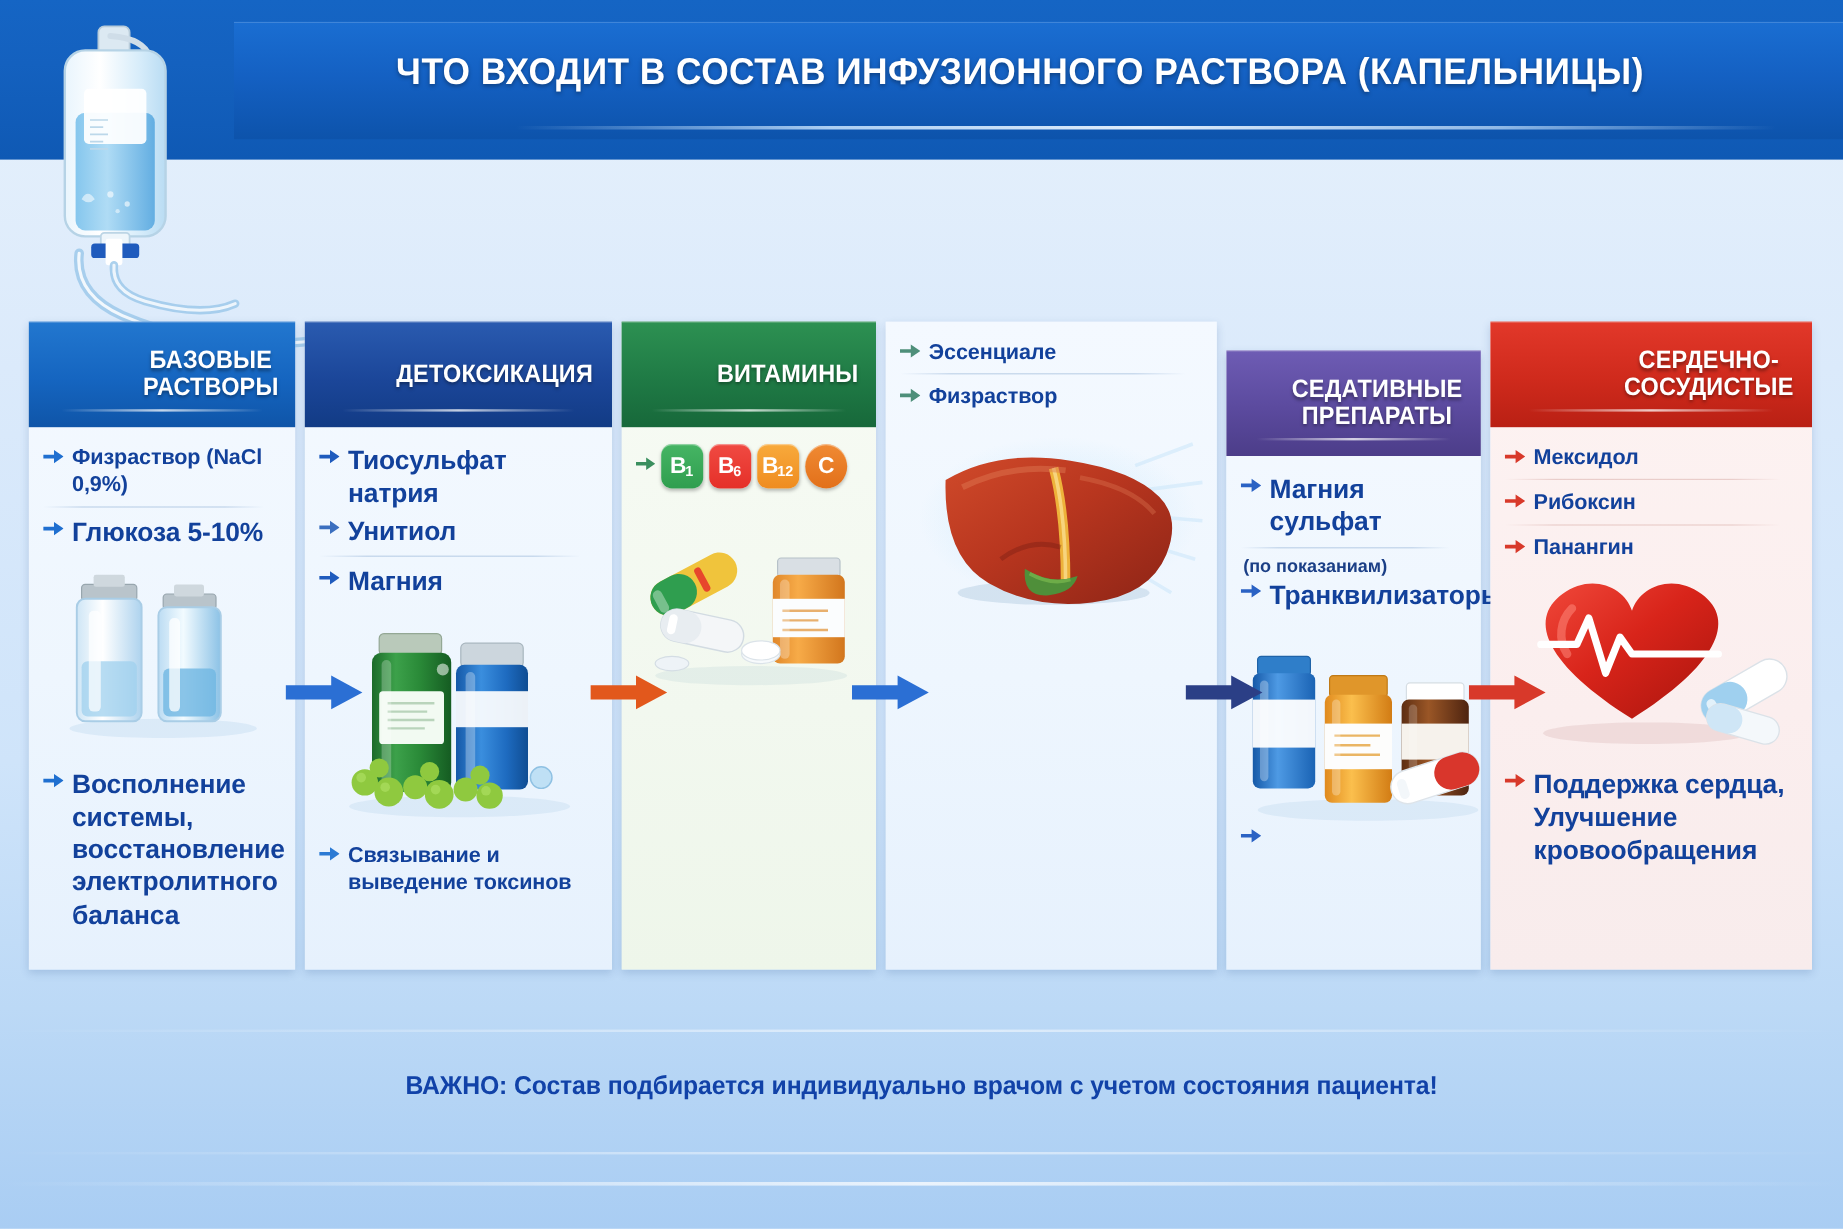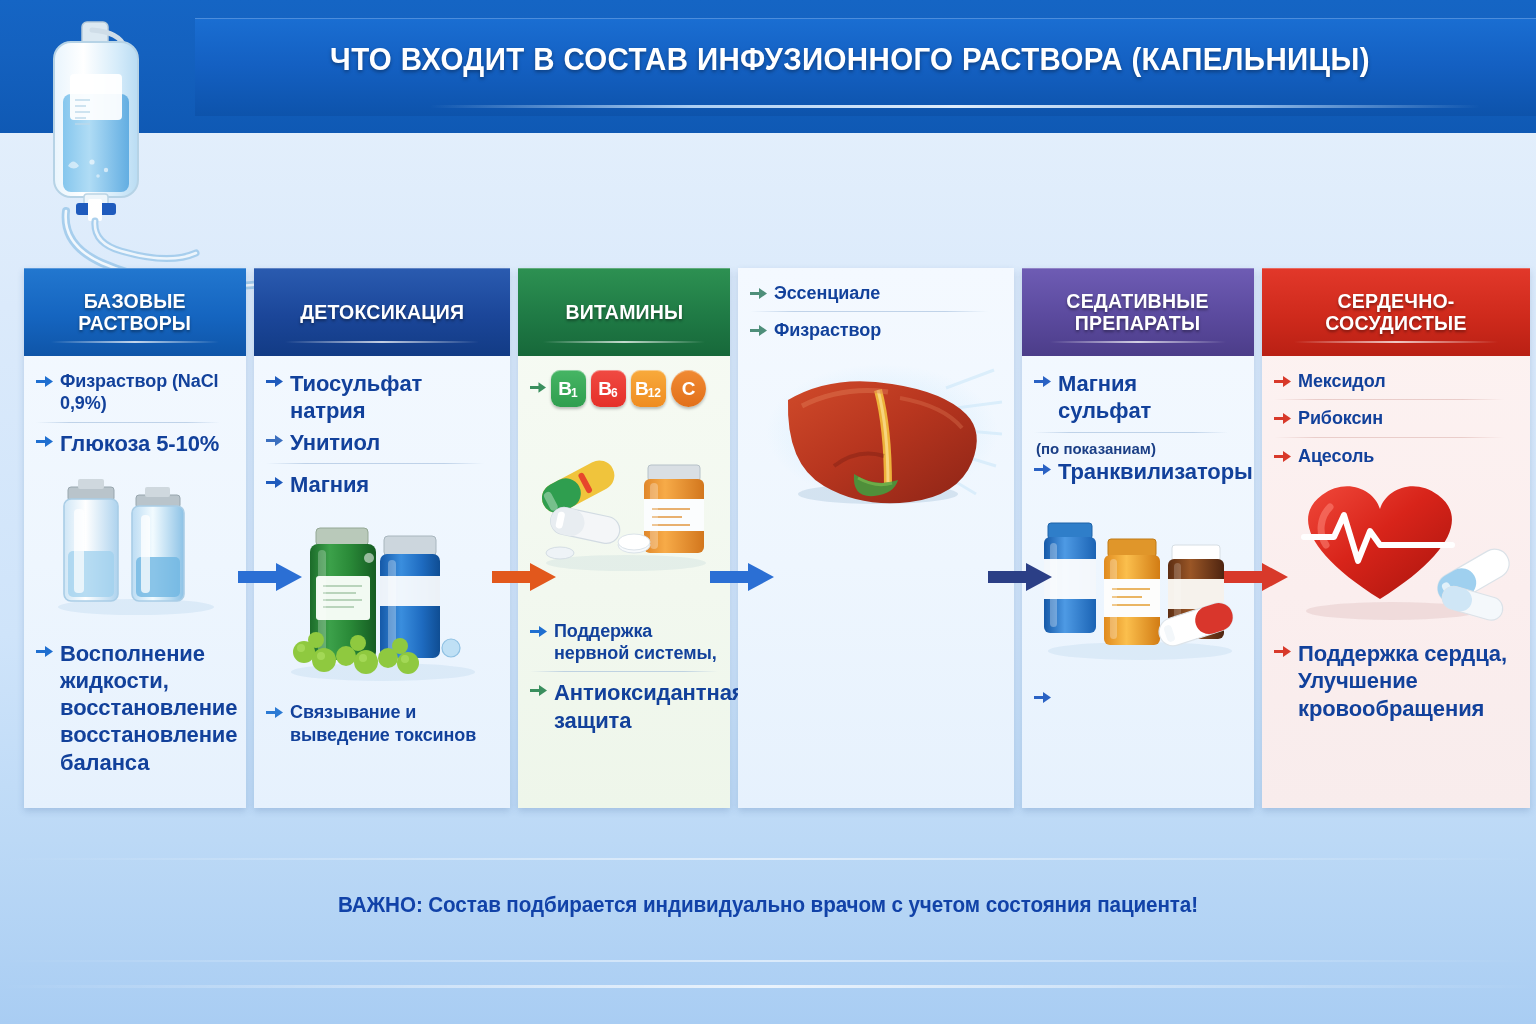"БАЗОВЫЕ" .card-head { justify-content: center -> flex-end }
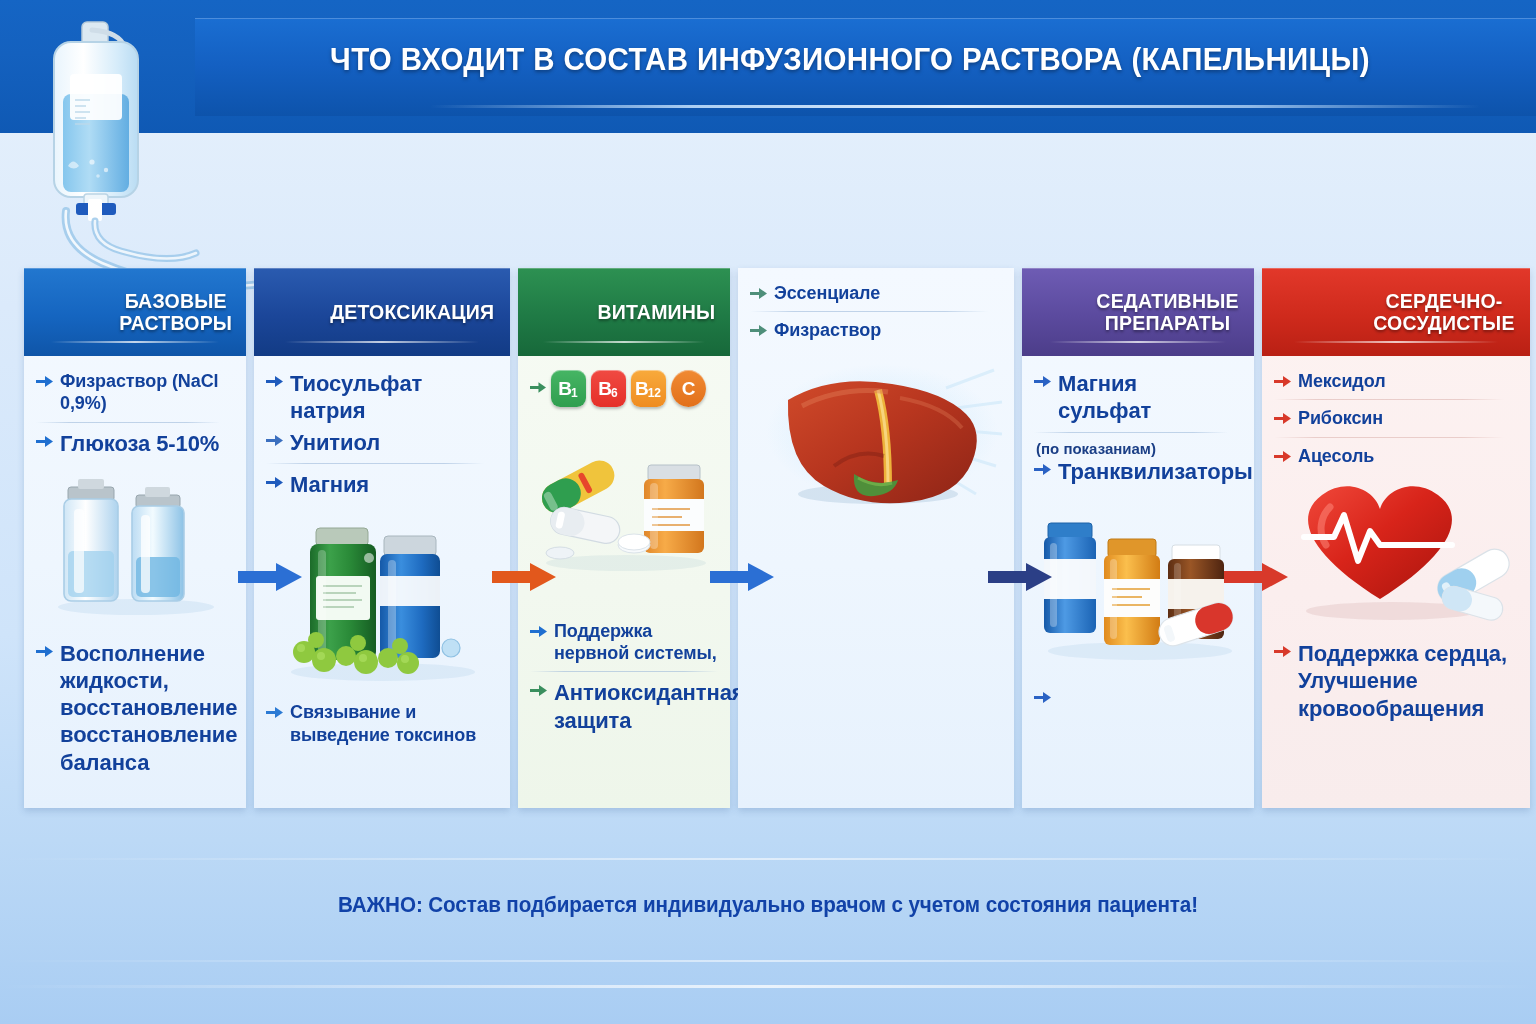"СЕДАТИВНЫЕ" .card.c4 { margin-top: none -> 24px; width: 232px -> 212px }
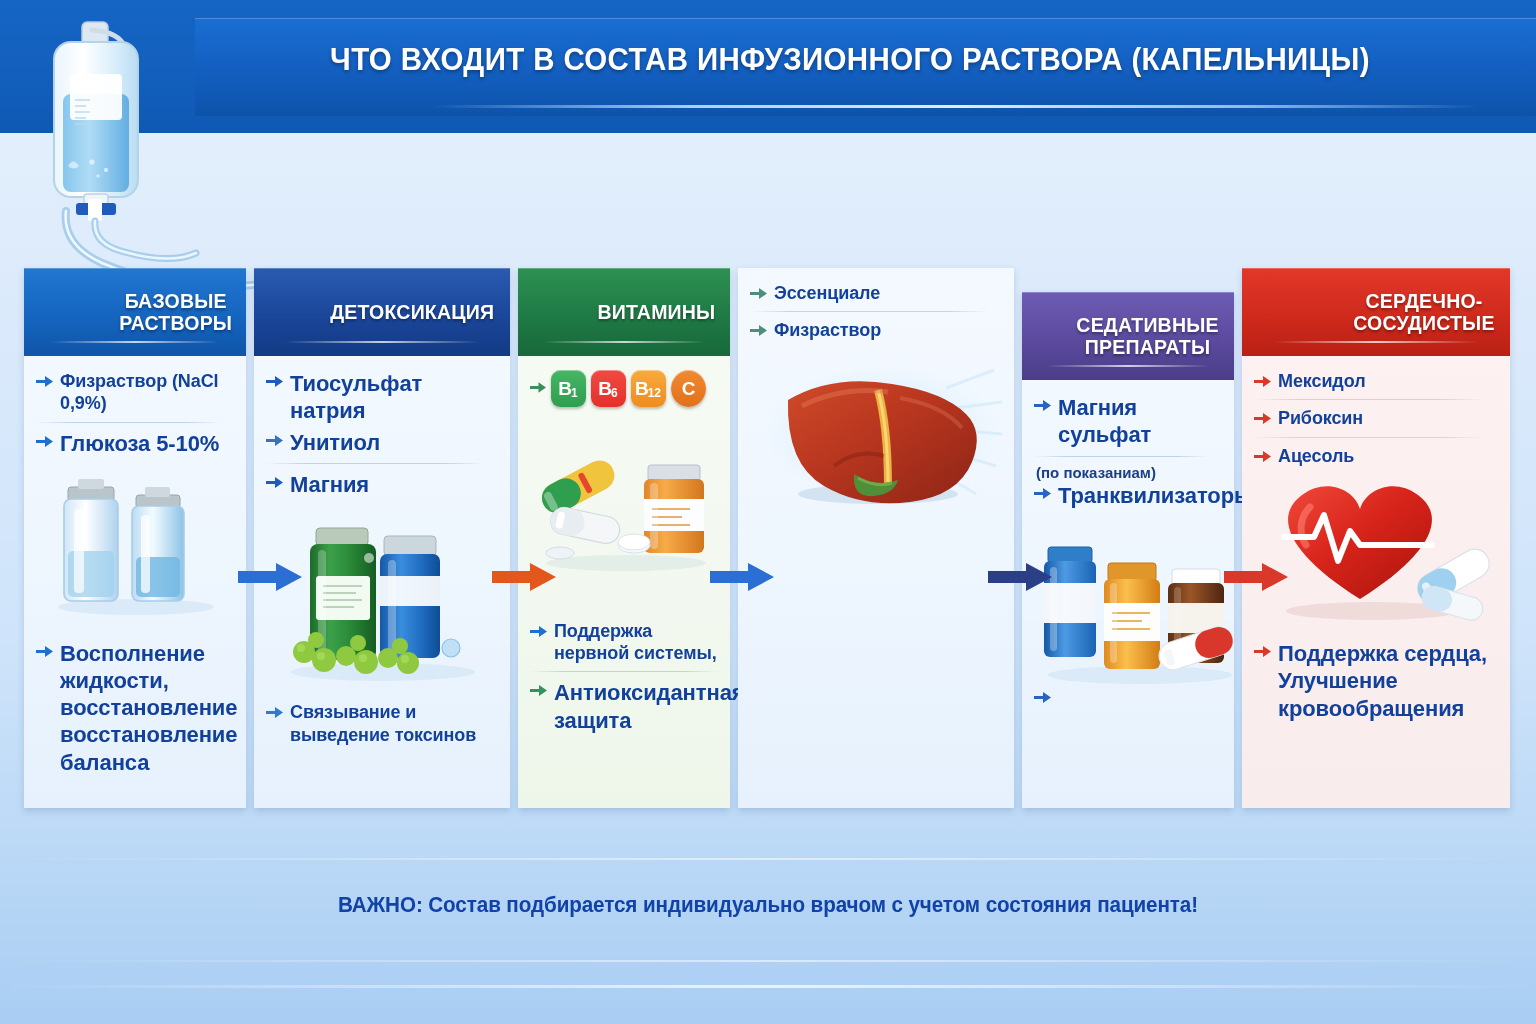"Ацесоль" span.btxt { text: Ацесоль -> Панангин }
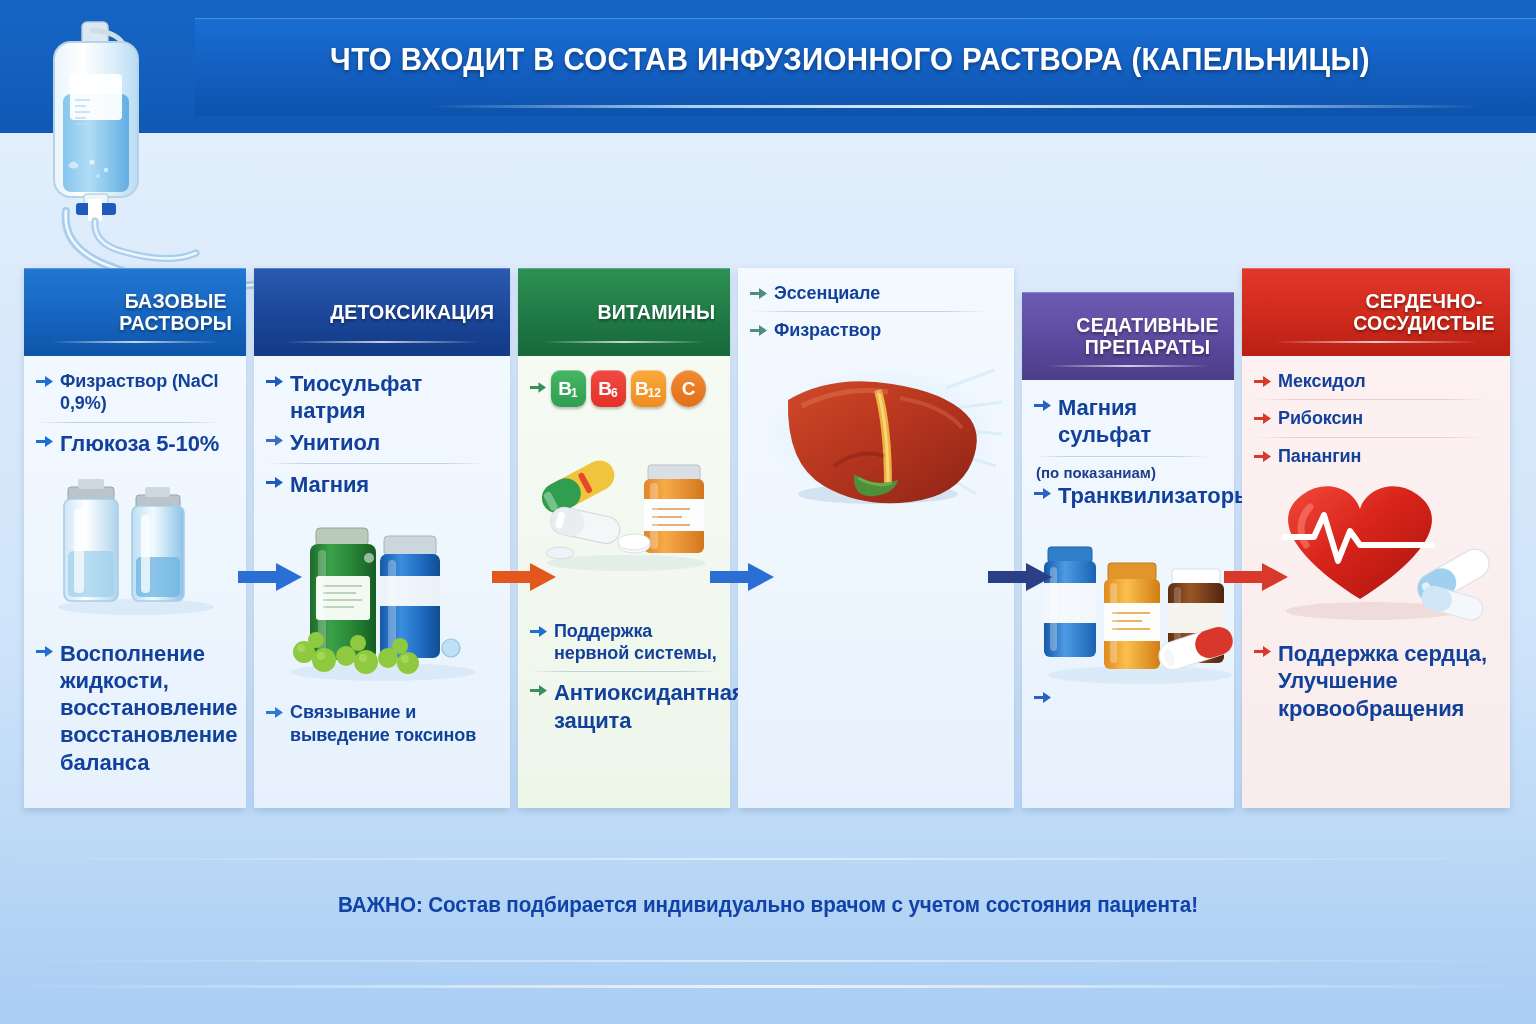"Поддержка нервной системы," div.outcome { html: <div> <div> <span> <svg> <path></path> </svg> </span> <span>Поддержка нервной системы,</span> </div> <div></div> <div> <span> <svg> <path></path> </svg> </span> <span>Антиоксидантная защита</span> </div> </div> -> none }
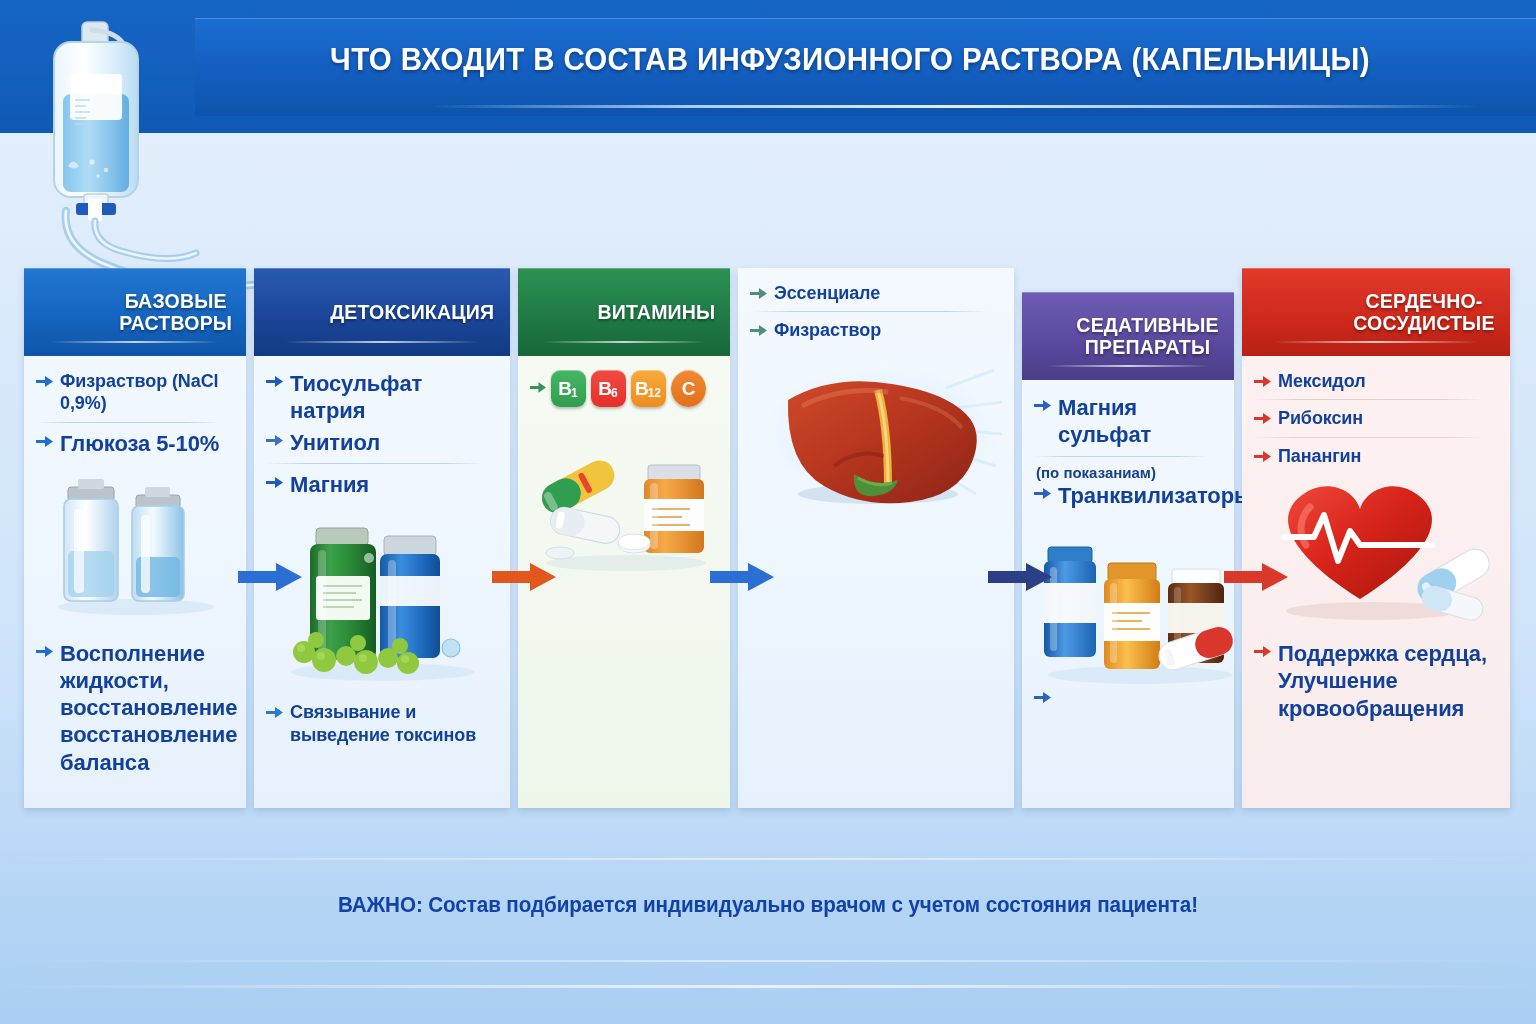"Восполнение жидкости, восстановление" span.btxt { text: жидкости, восстановление восстановление -> системы, восстановление электролитного }
